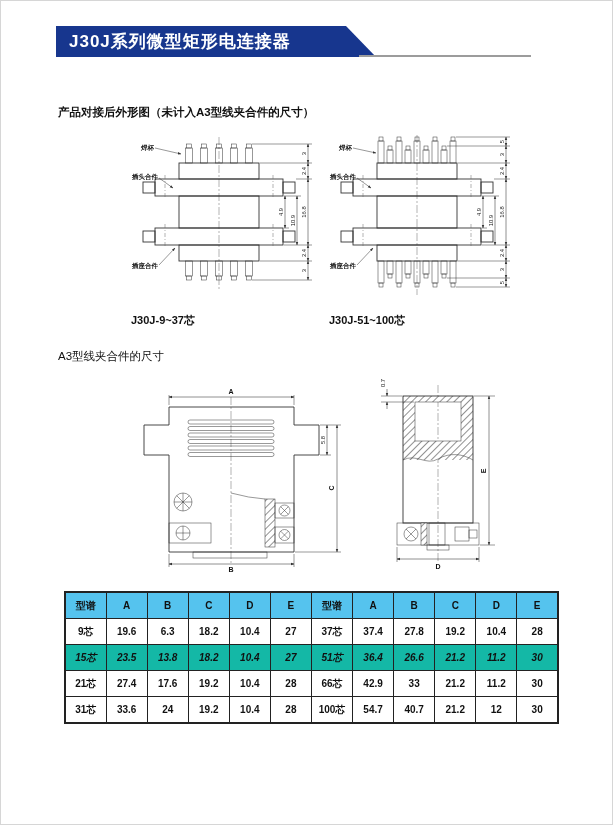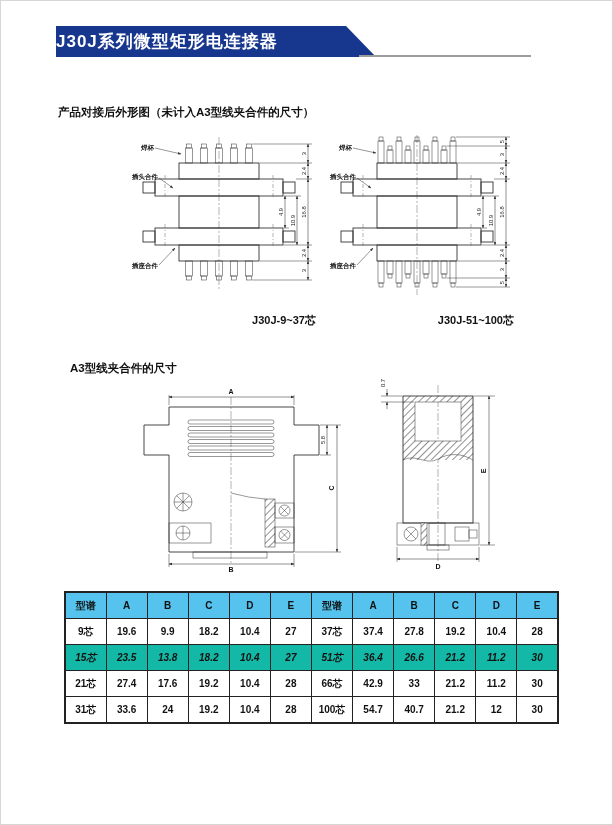"J30J系列微型矩形电连接器" .banner { padding-left: none -> 13px }
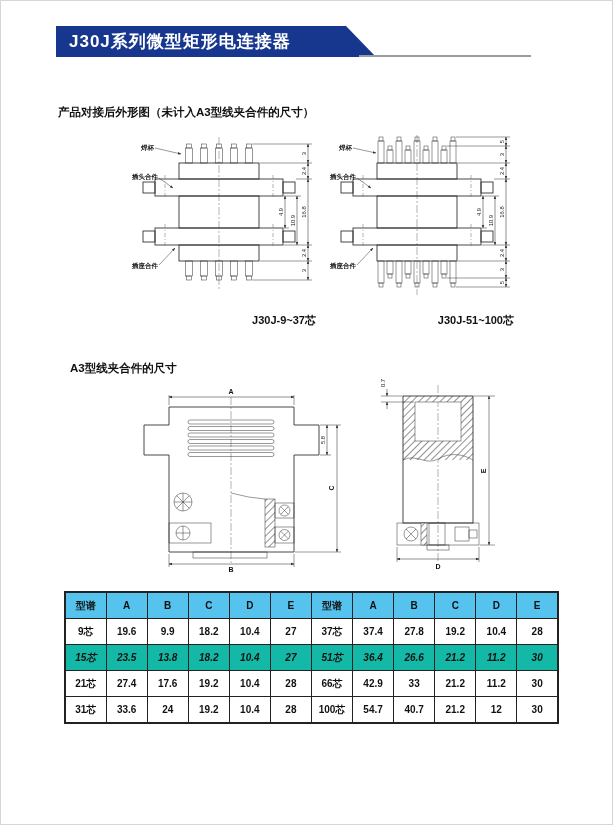"J30J-9~37芯" .caption { text-align: right -> left }
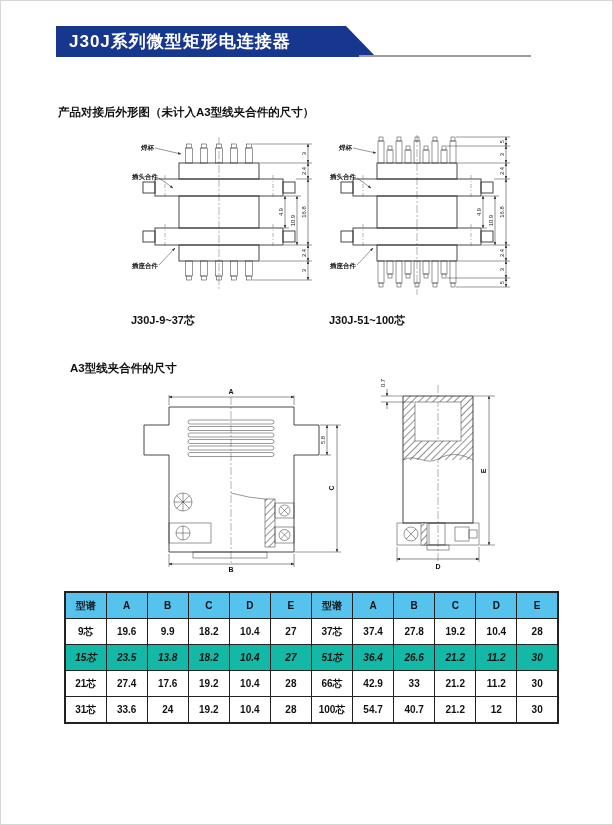"A3型线夹合件的尺寸" .black-heading { font-weight: bold -> normal; margin: 12px -> 0 }
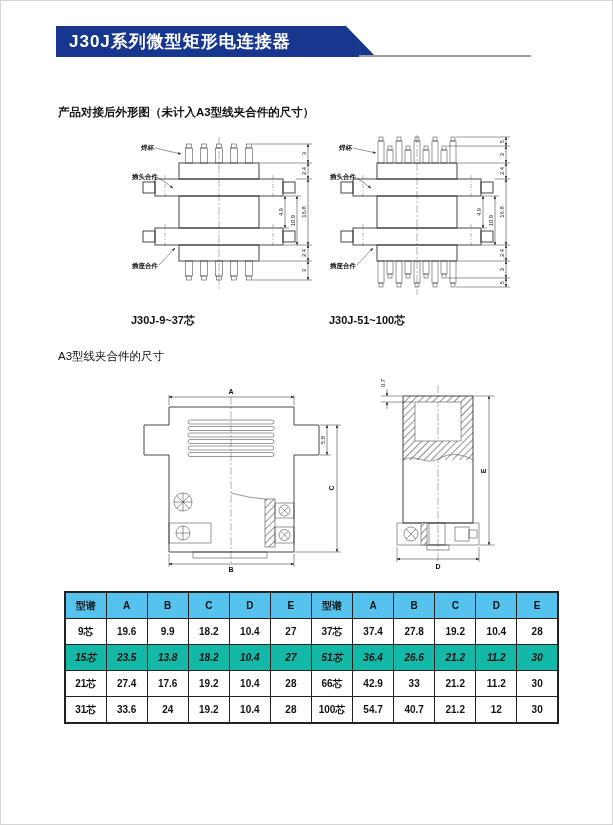"9.9" td { text: 9.9 -> 6.3 }
